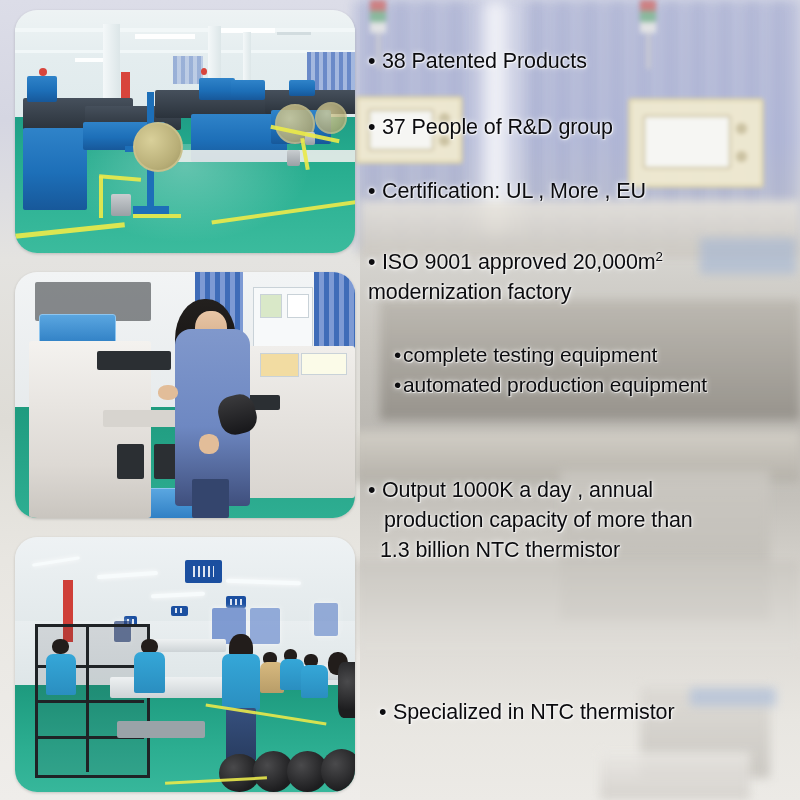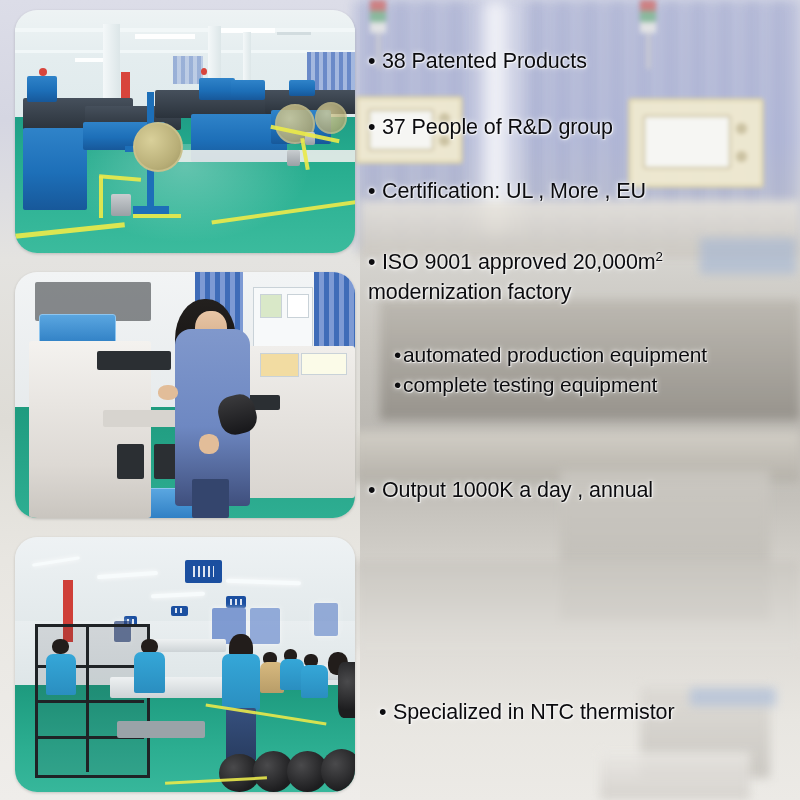"•automated production equipment" span.sub-row { order: before "•complete testing equipment" -> after "•complete testing equipment" }
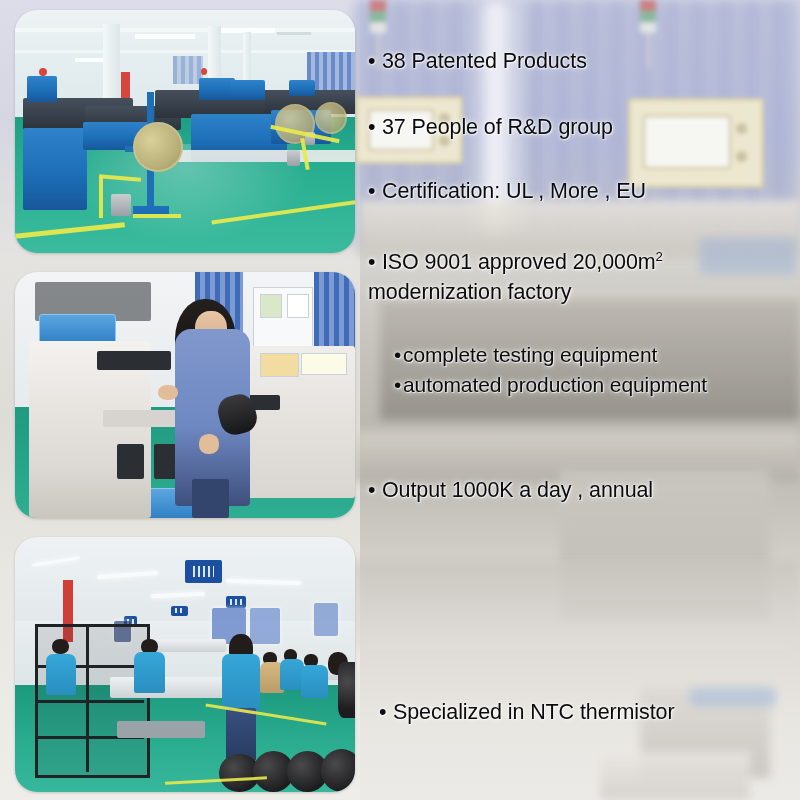"production capacity of more than" span.cont { html: none -> <span>production capacity of more than</span> }
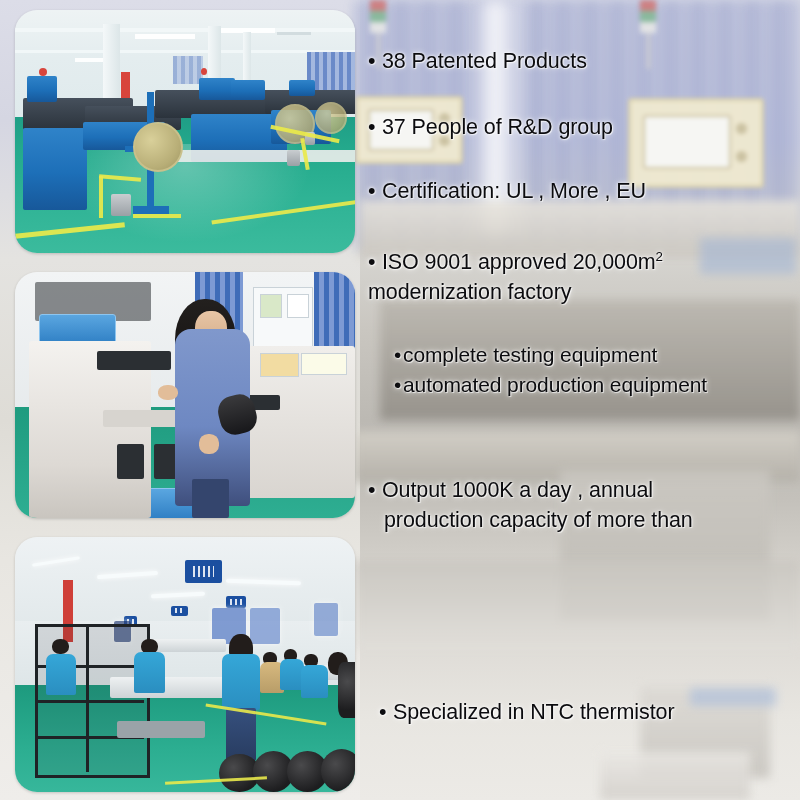"1.3 billion NTC thermistor" span.cont { html: none -> <span>1.3 billion NTC thermistor</span> }
